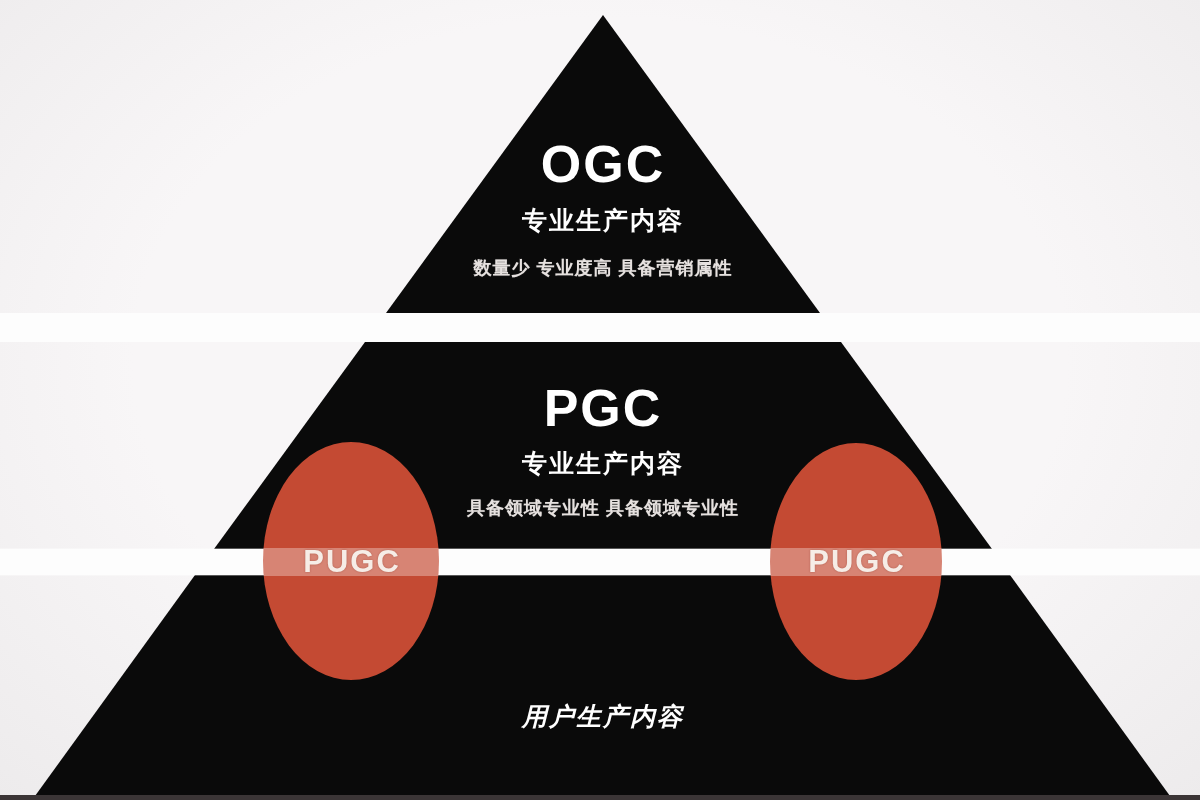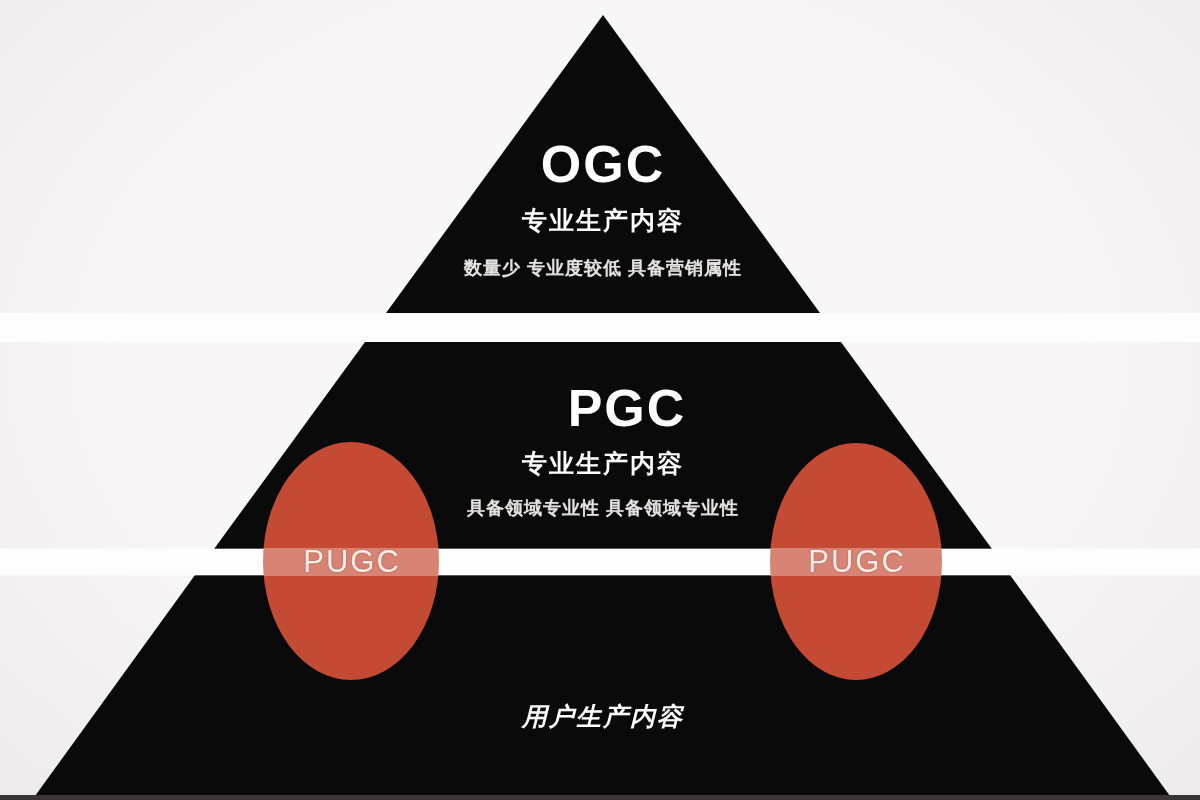"数量少 专业度较低 具备营销属性" div.tline { text: 较低 -> 高 }
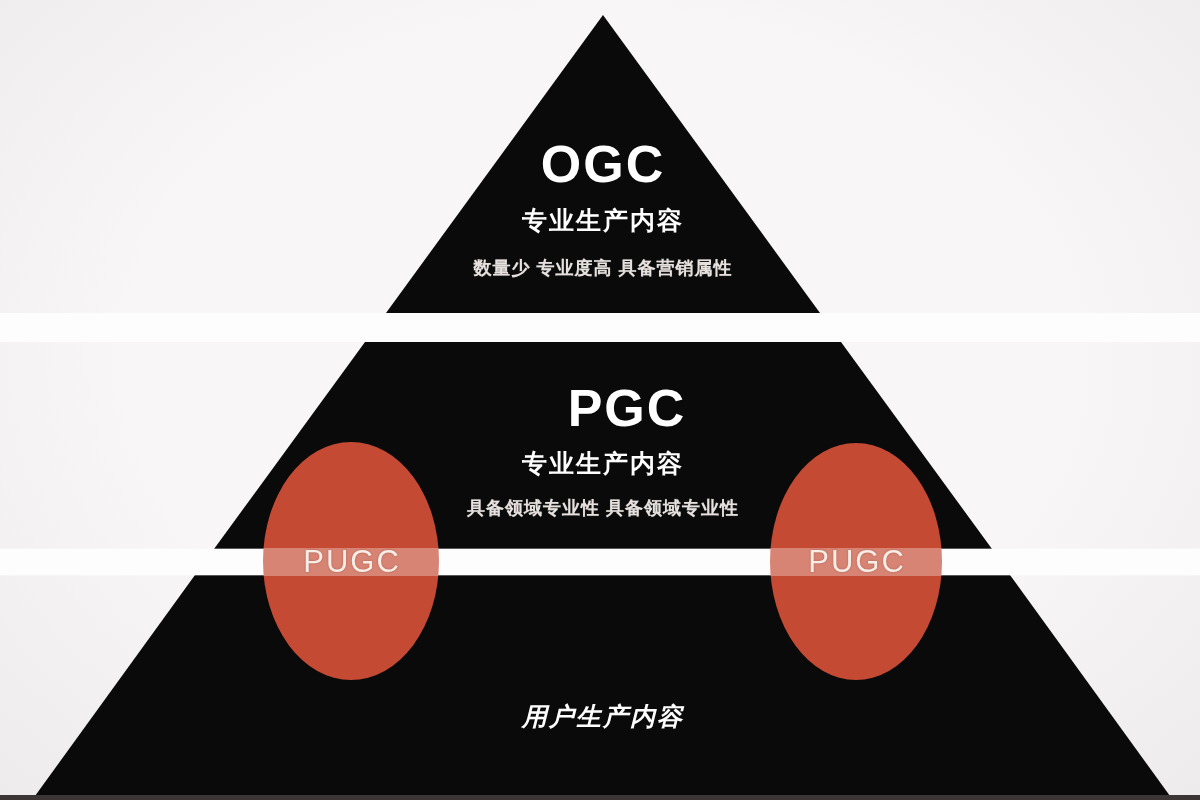"PGC" .t2-acronym { margin-left: 24px -> none }
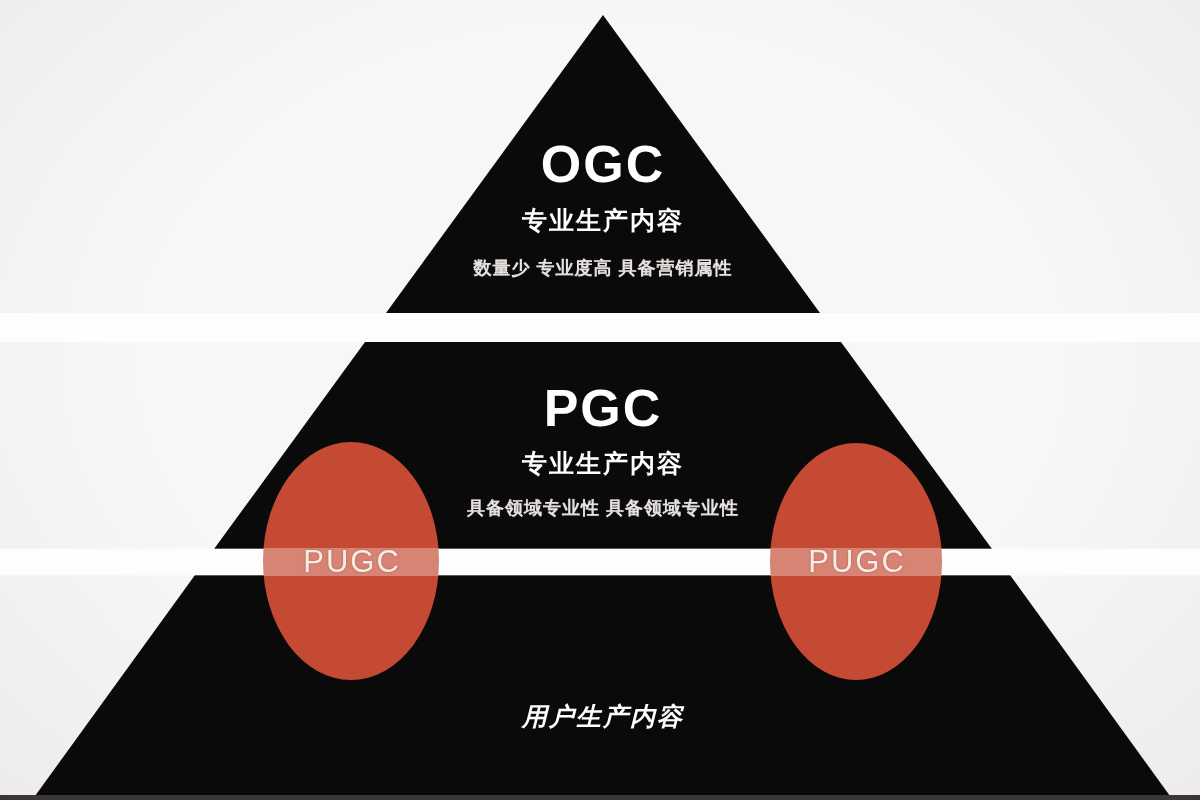"PUGC" .pugc-label { font-weight: normal -> bold }
